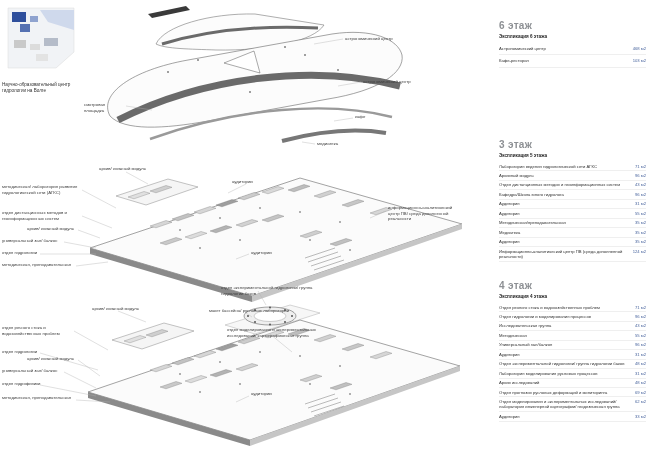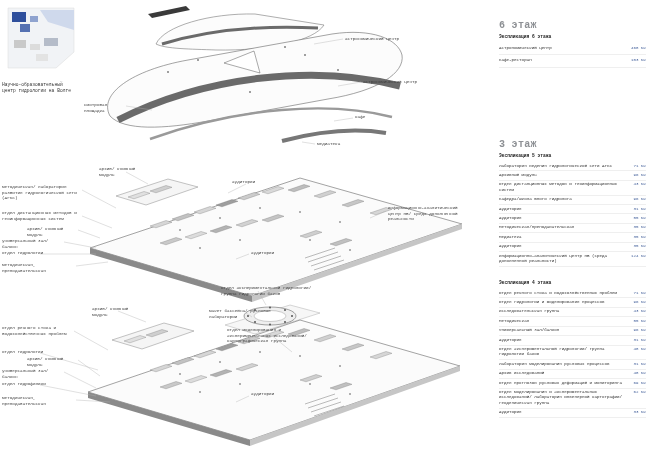"6 этаж" #sheet { font-family: Liberation Mono, monospace -> Liberation Sans, sans-serif }
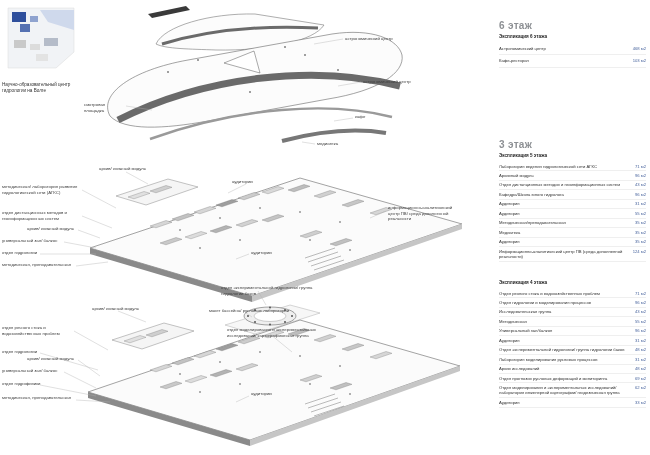"4 этаж" div.lf-title { html: none -> <div>4 этаж</div> }
